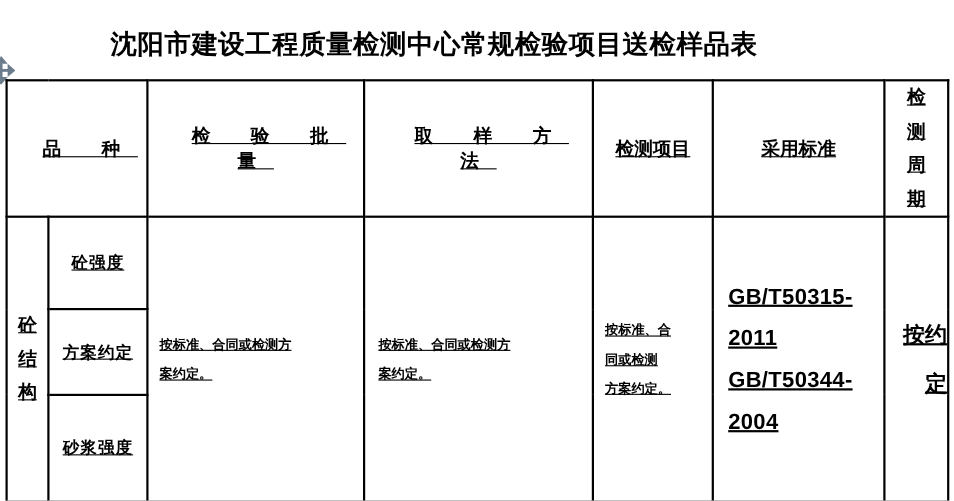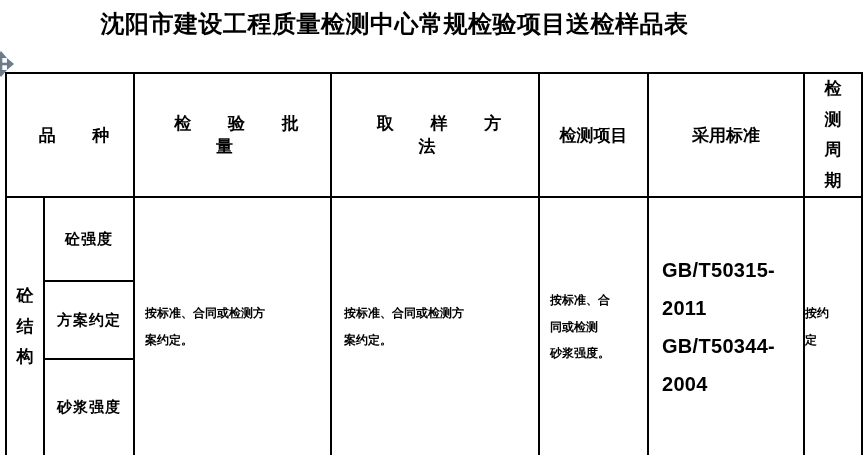"沈阳市建设工程质量检测中心常规检验项目送检样品表" .doc-title { top: 8px -> 24px }
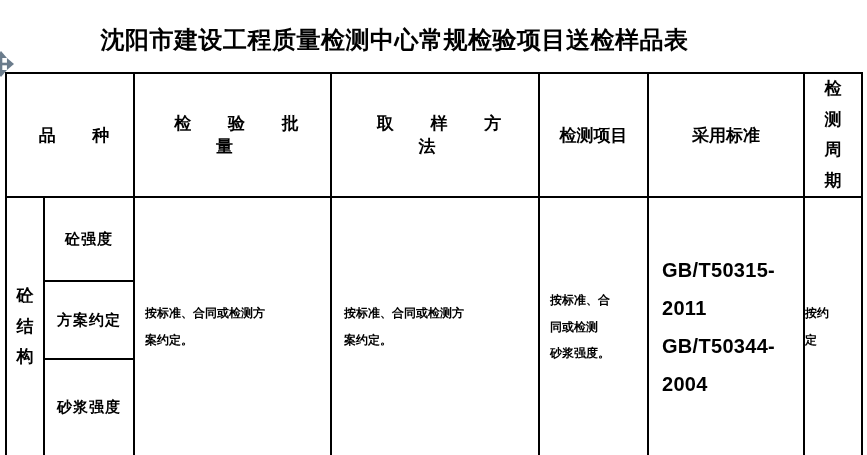"检测周期" table.main td { text-decoration: none -> underline }
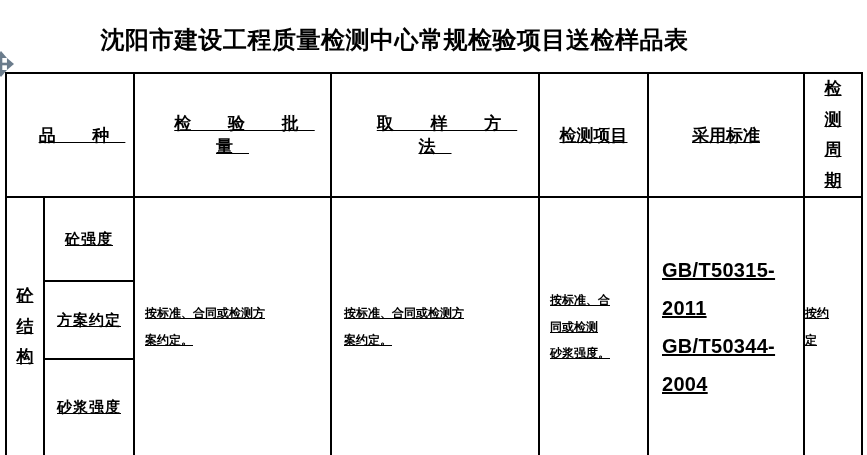"按约" .cycle { font-size: 12px -> 20px; text-align: left -> right }
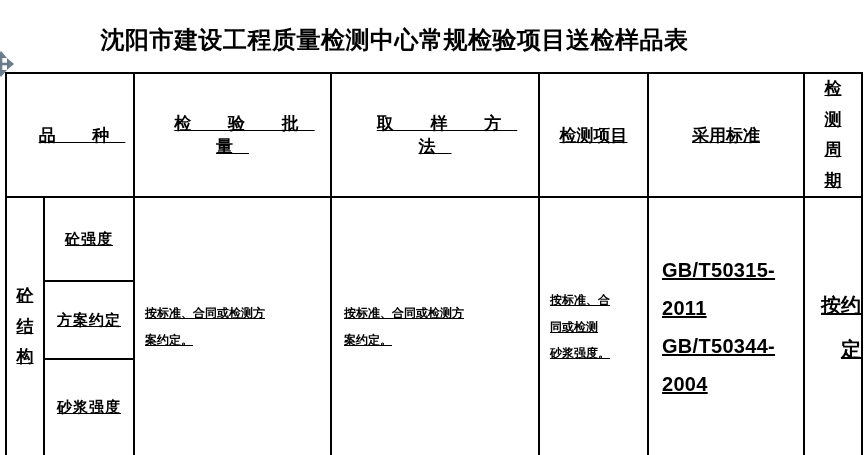"砂浆强度。" div { text: 砂浆强度 -> 方案约定 }
